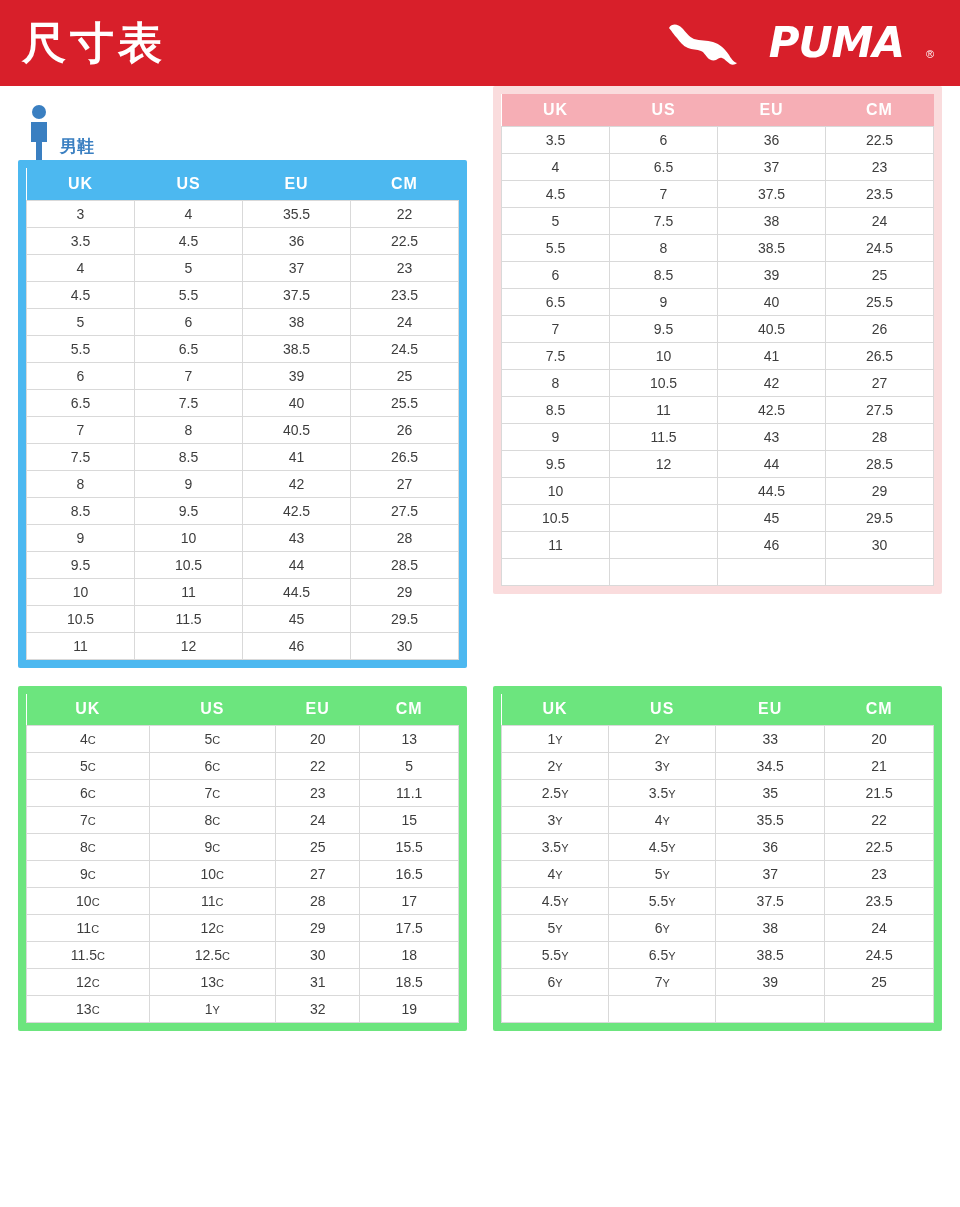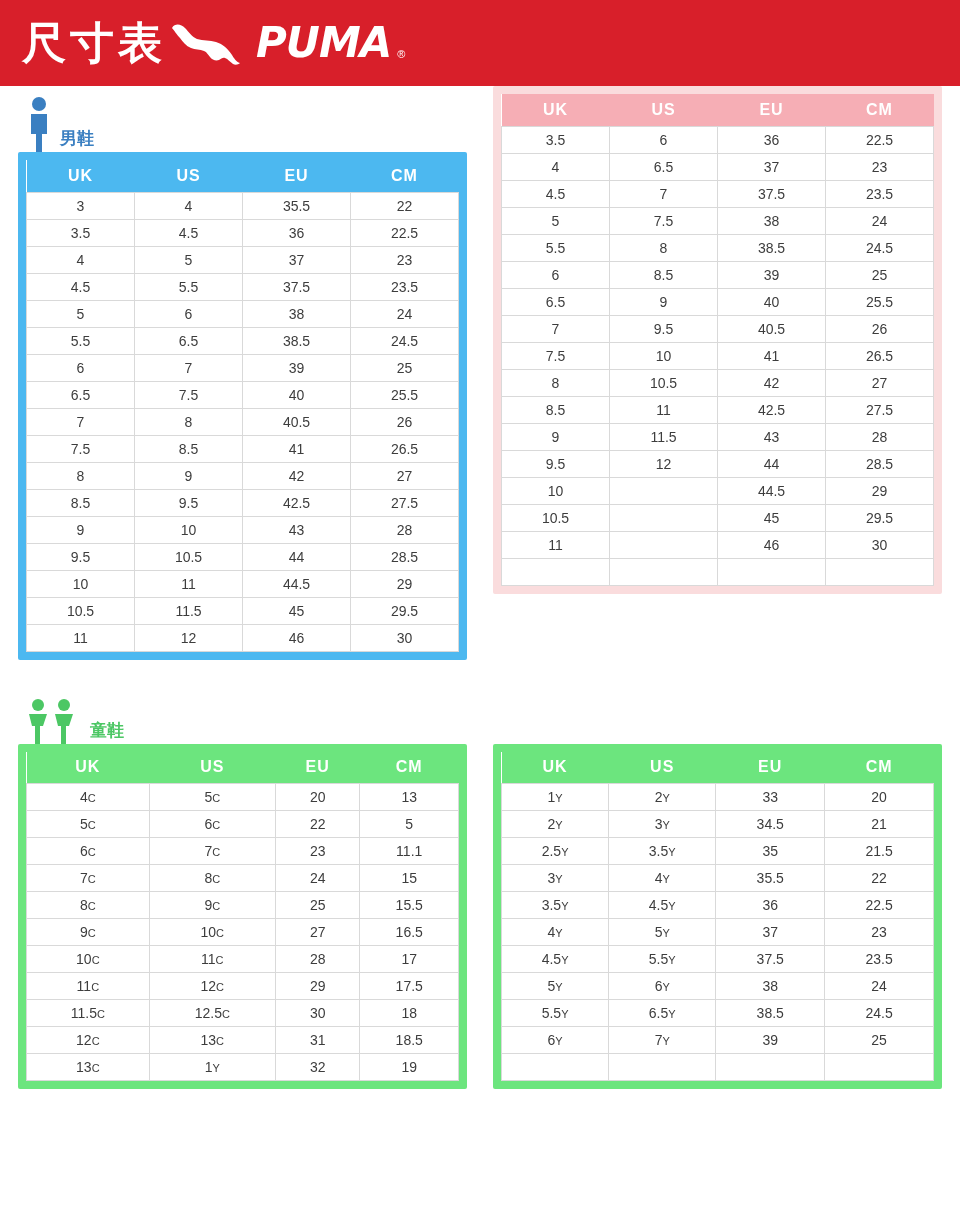"尺寸表" .header { justify-content: flex-start -> space-between }
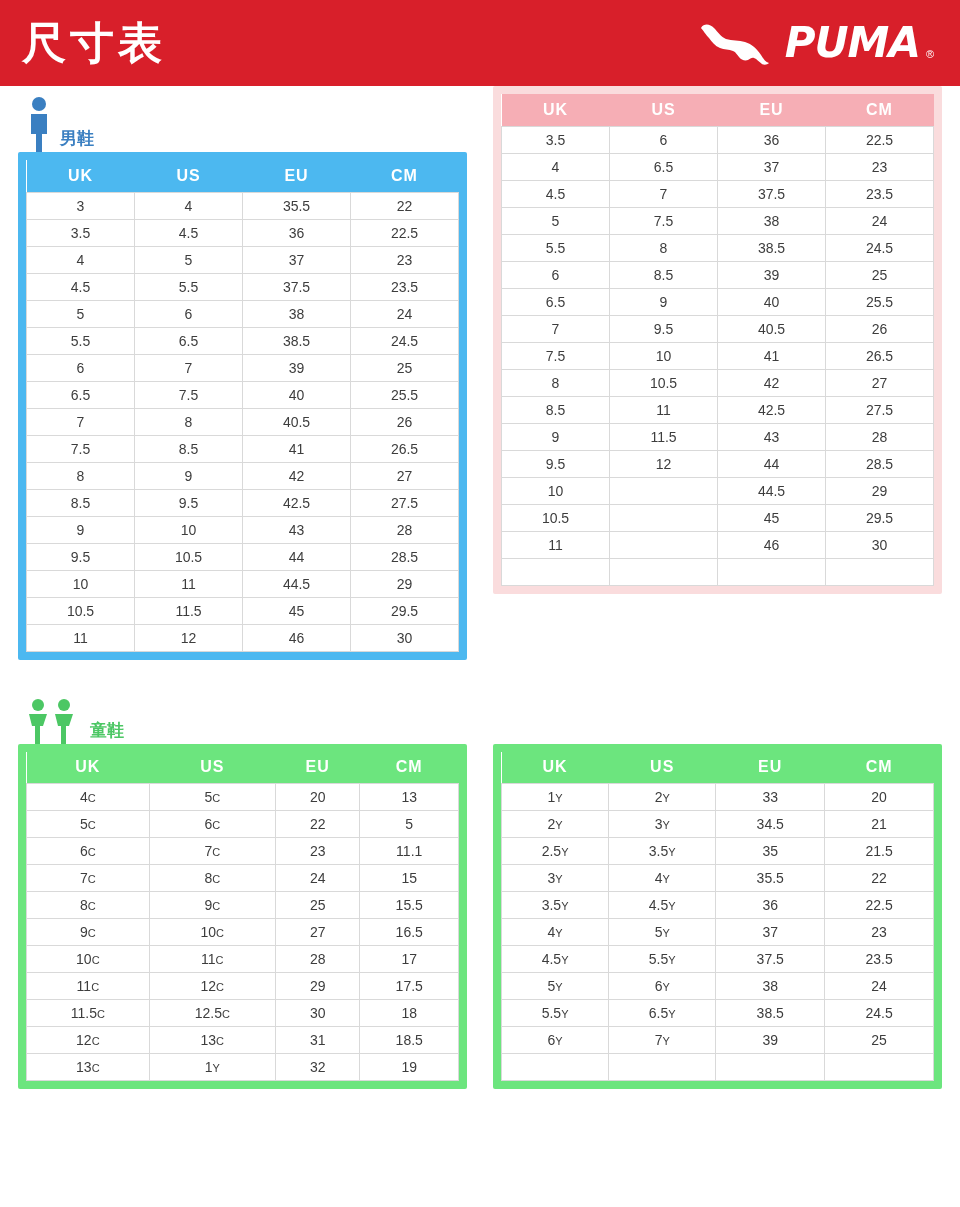"PUMA" .puma-logo { gap: 6px -> 22px }
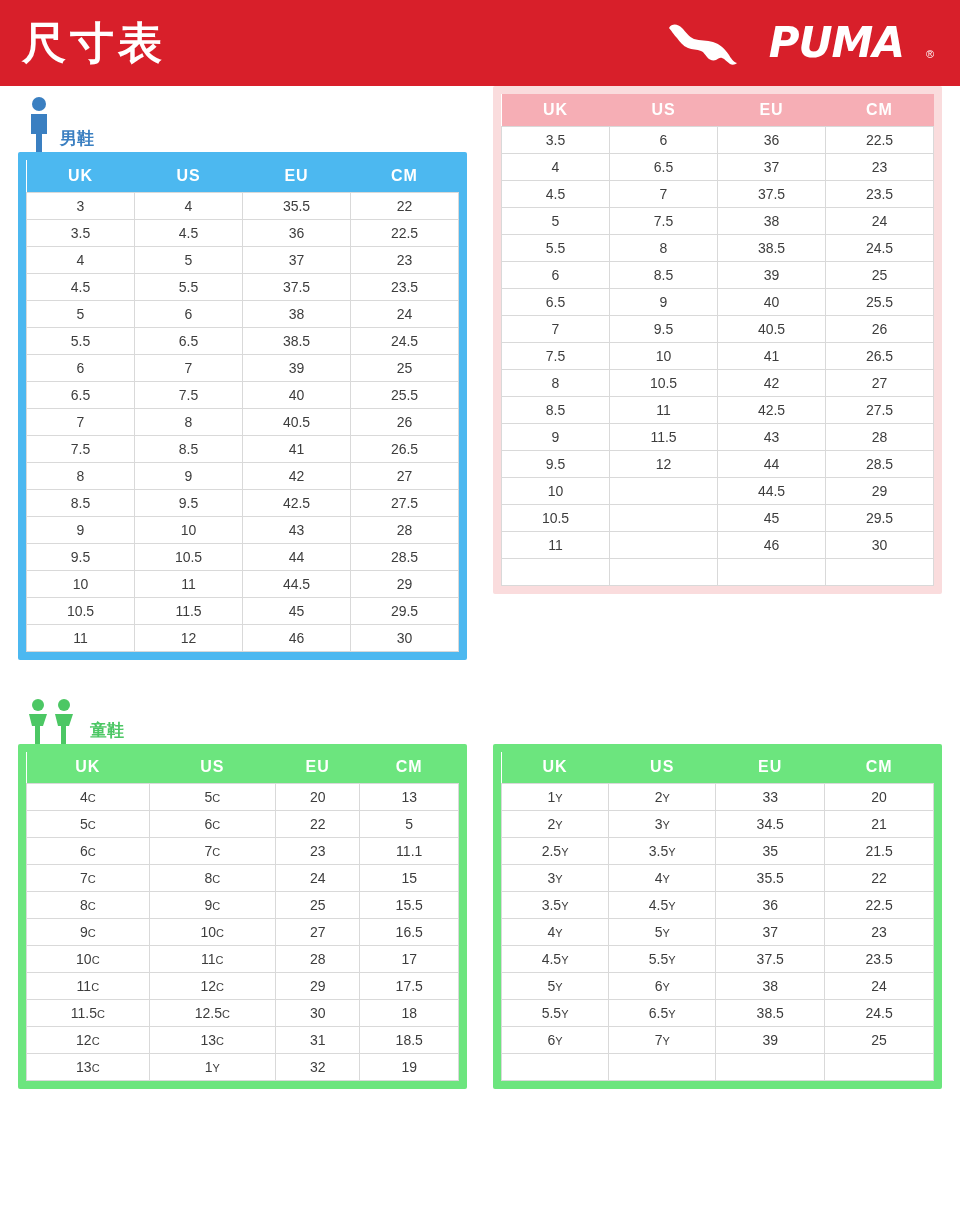"男鞋" .section-head { height: 66px -> 74px }
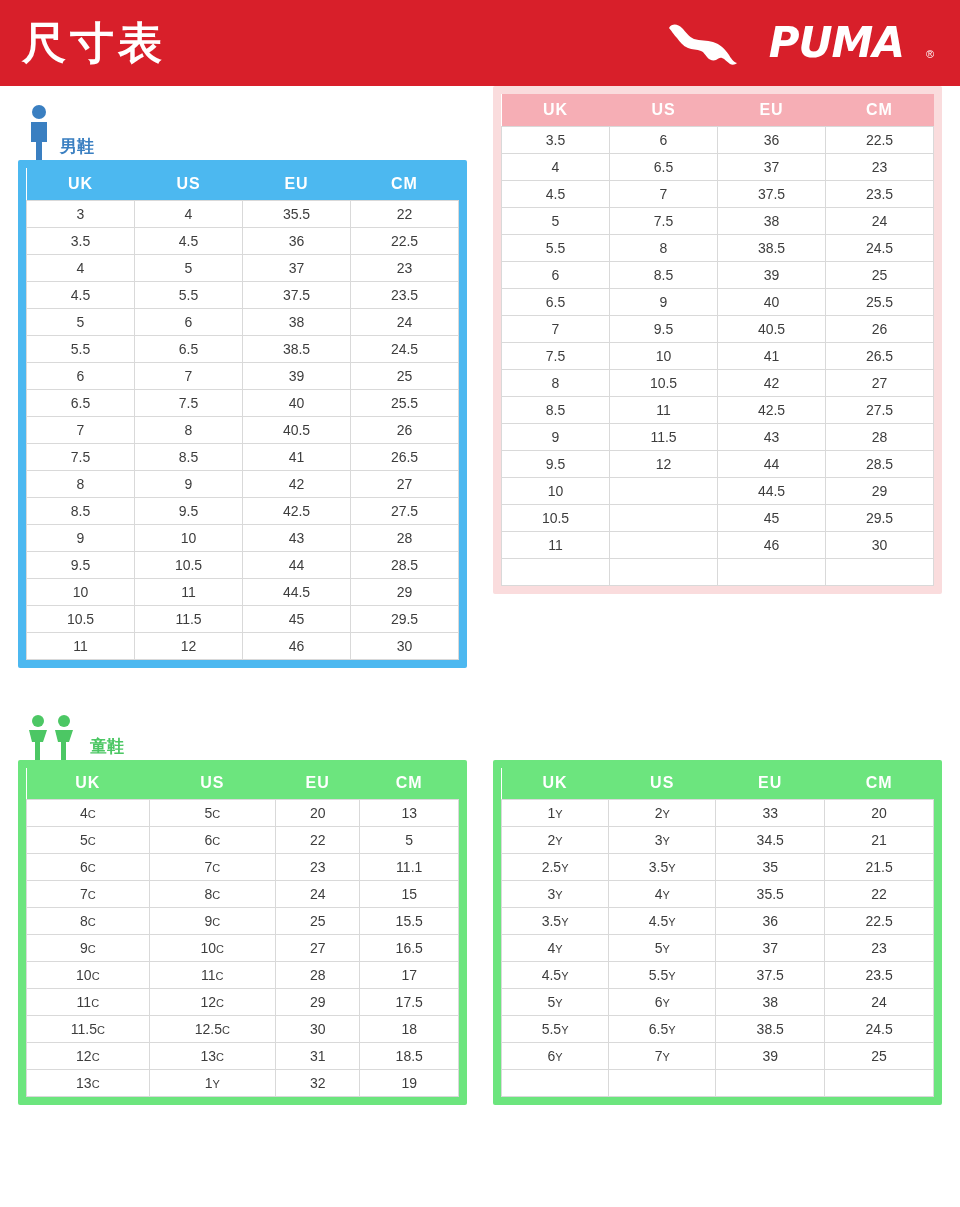"童鞋" div.section-head { html: <div> <svg> <circle></circle> <path></path> <circle></circle> <path></path> </svg> <div>童鞋</div> </div> -> none }
